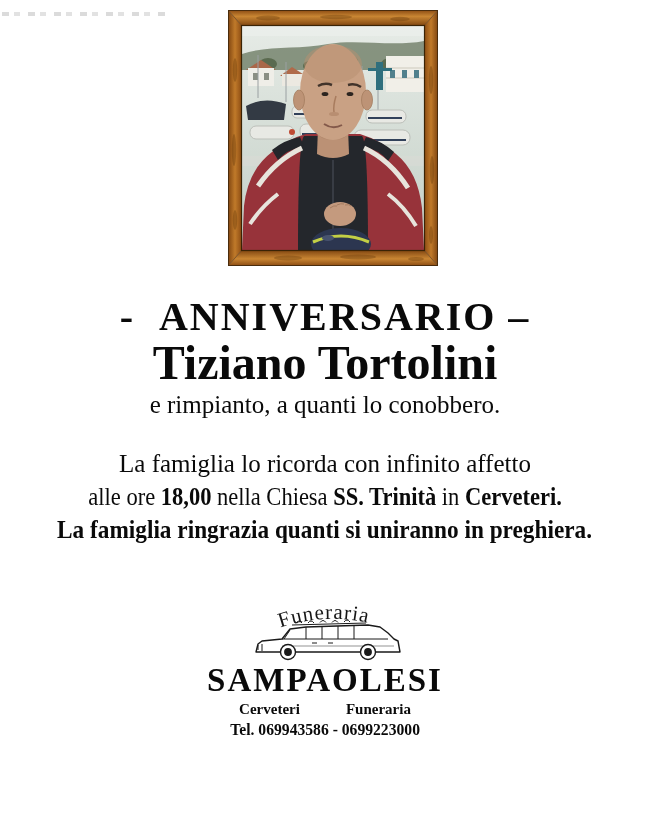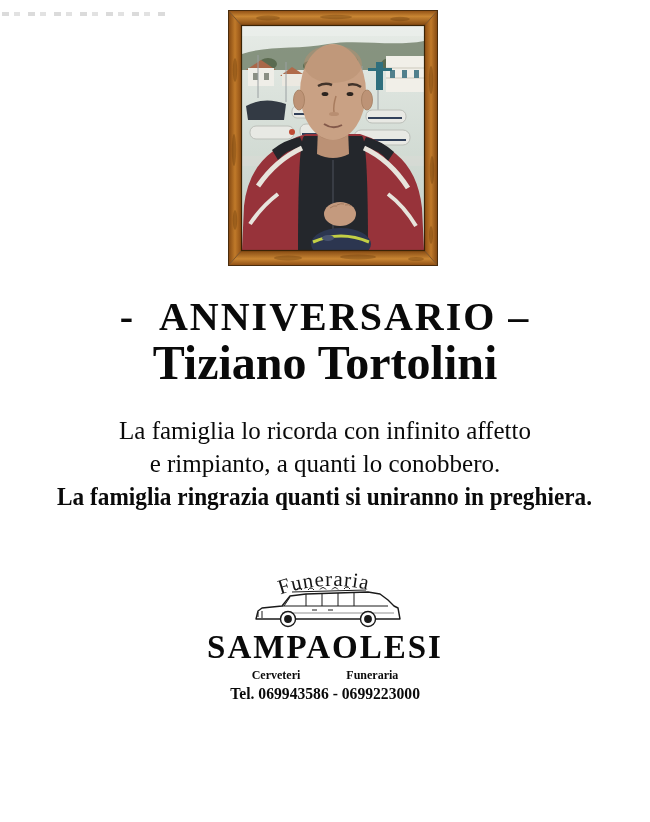"La famiglia lo ricorda con" div.line { order: before "e rimpianto, a quanti lo" -> after "e rimpianto, a quanti lo" }
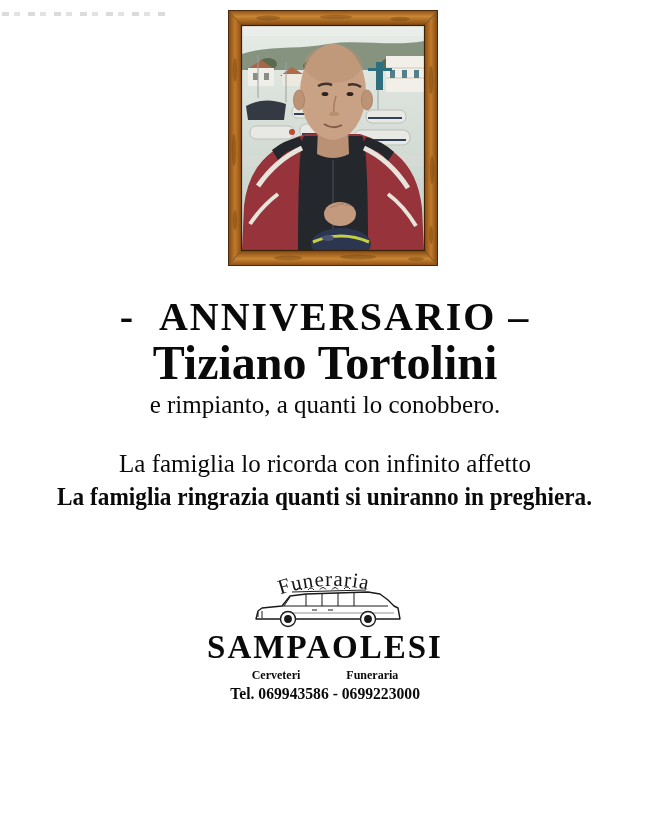"alle ore 18,00 nella Chiesa" div.line { html: none -> <div><span><span>alle ore </span><span>18,00</span><span> nella Chiesa </span><span>SS. Trinità</span><span> in </span><span>Cerveteri.</span></span></div> }
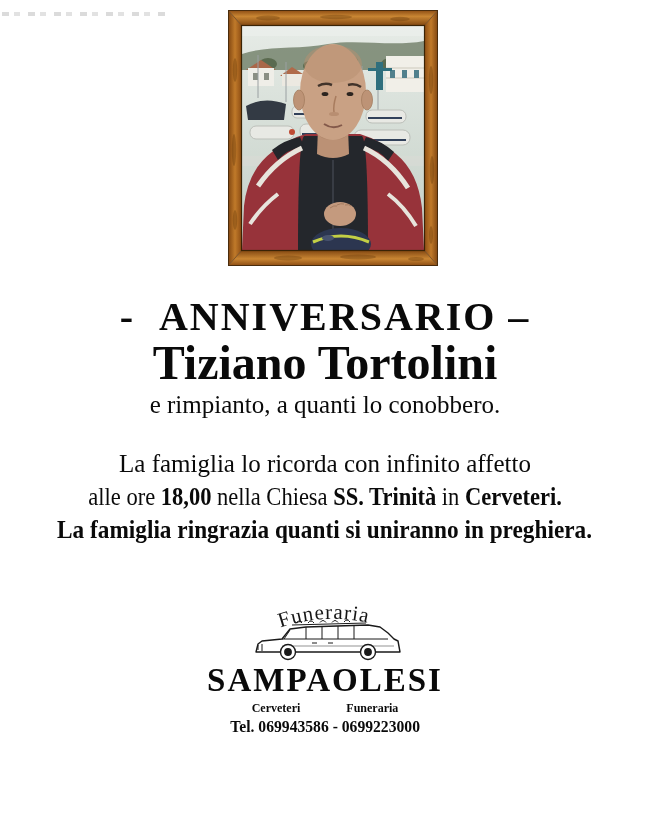"Cerveteri" .cities { font-size: 12px -> 15px }
